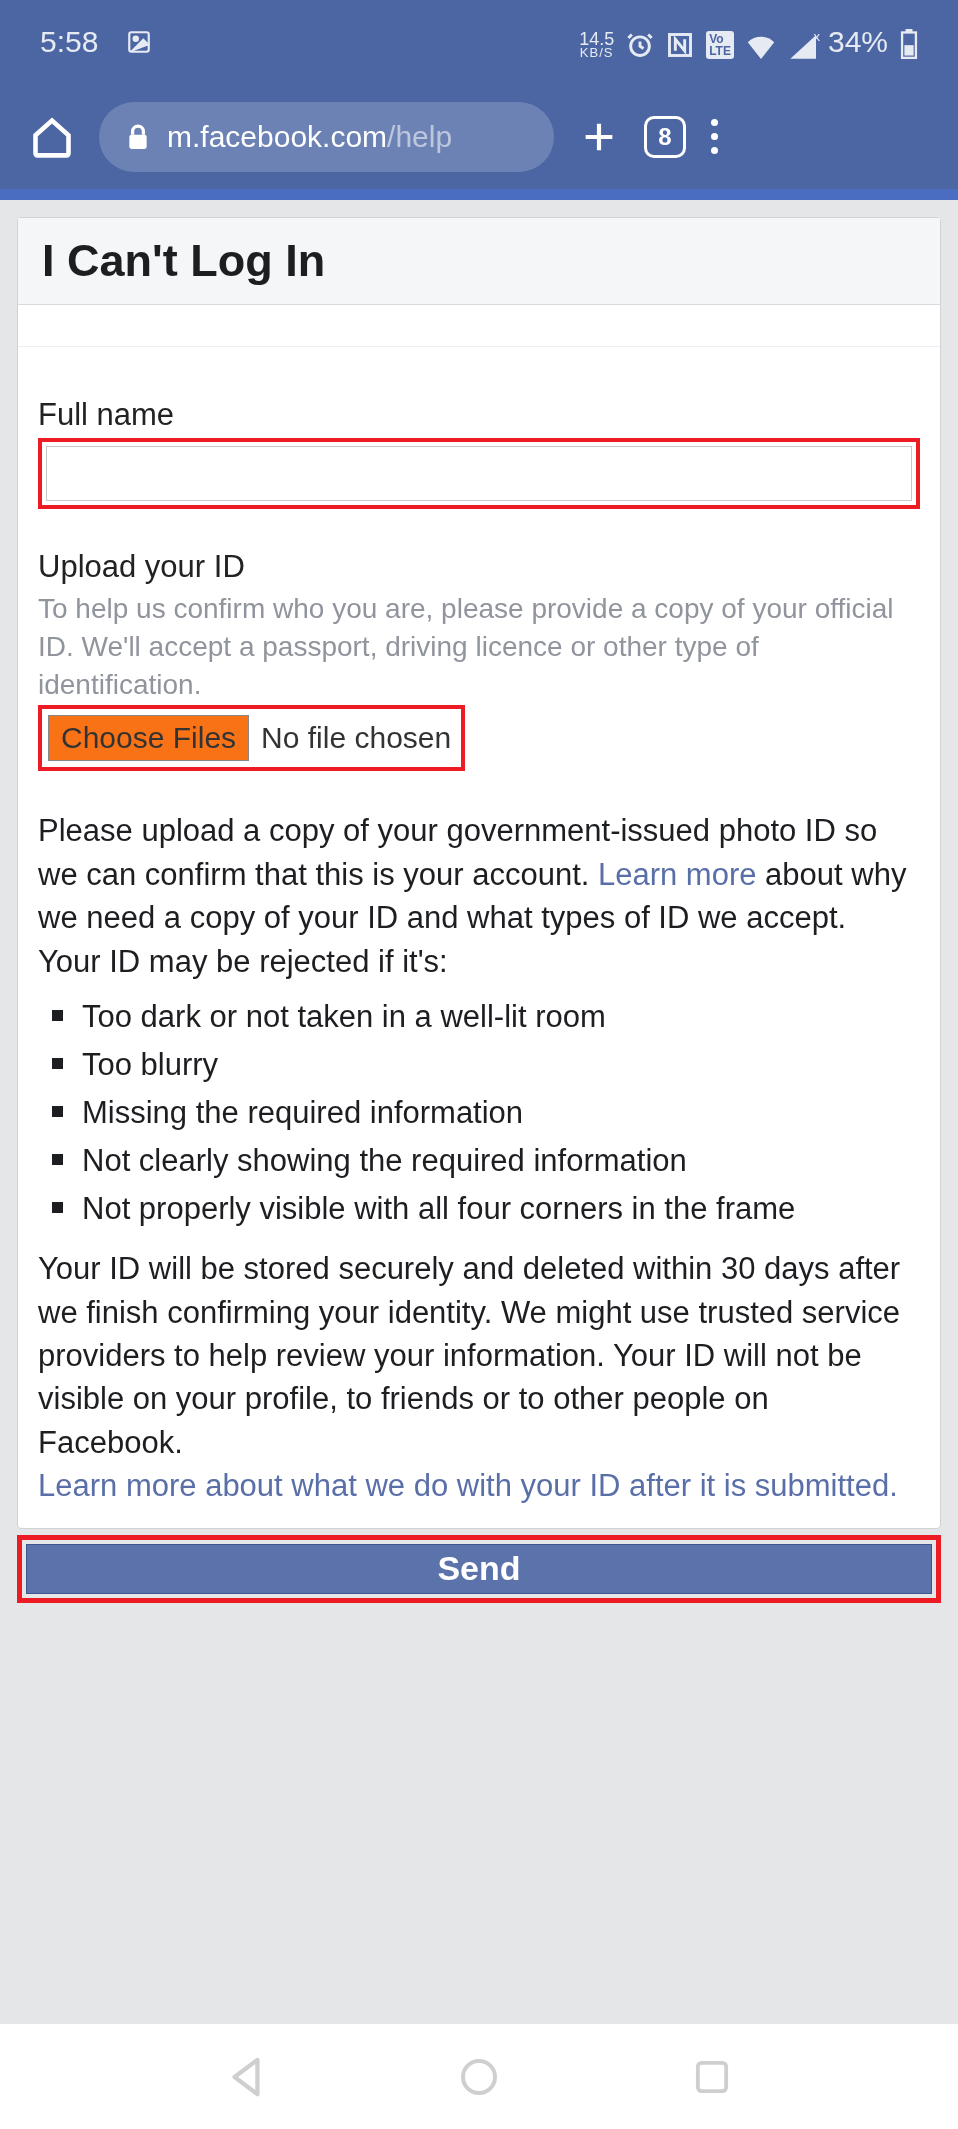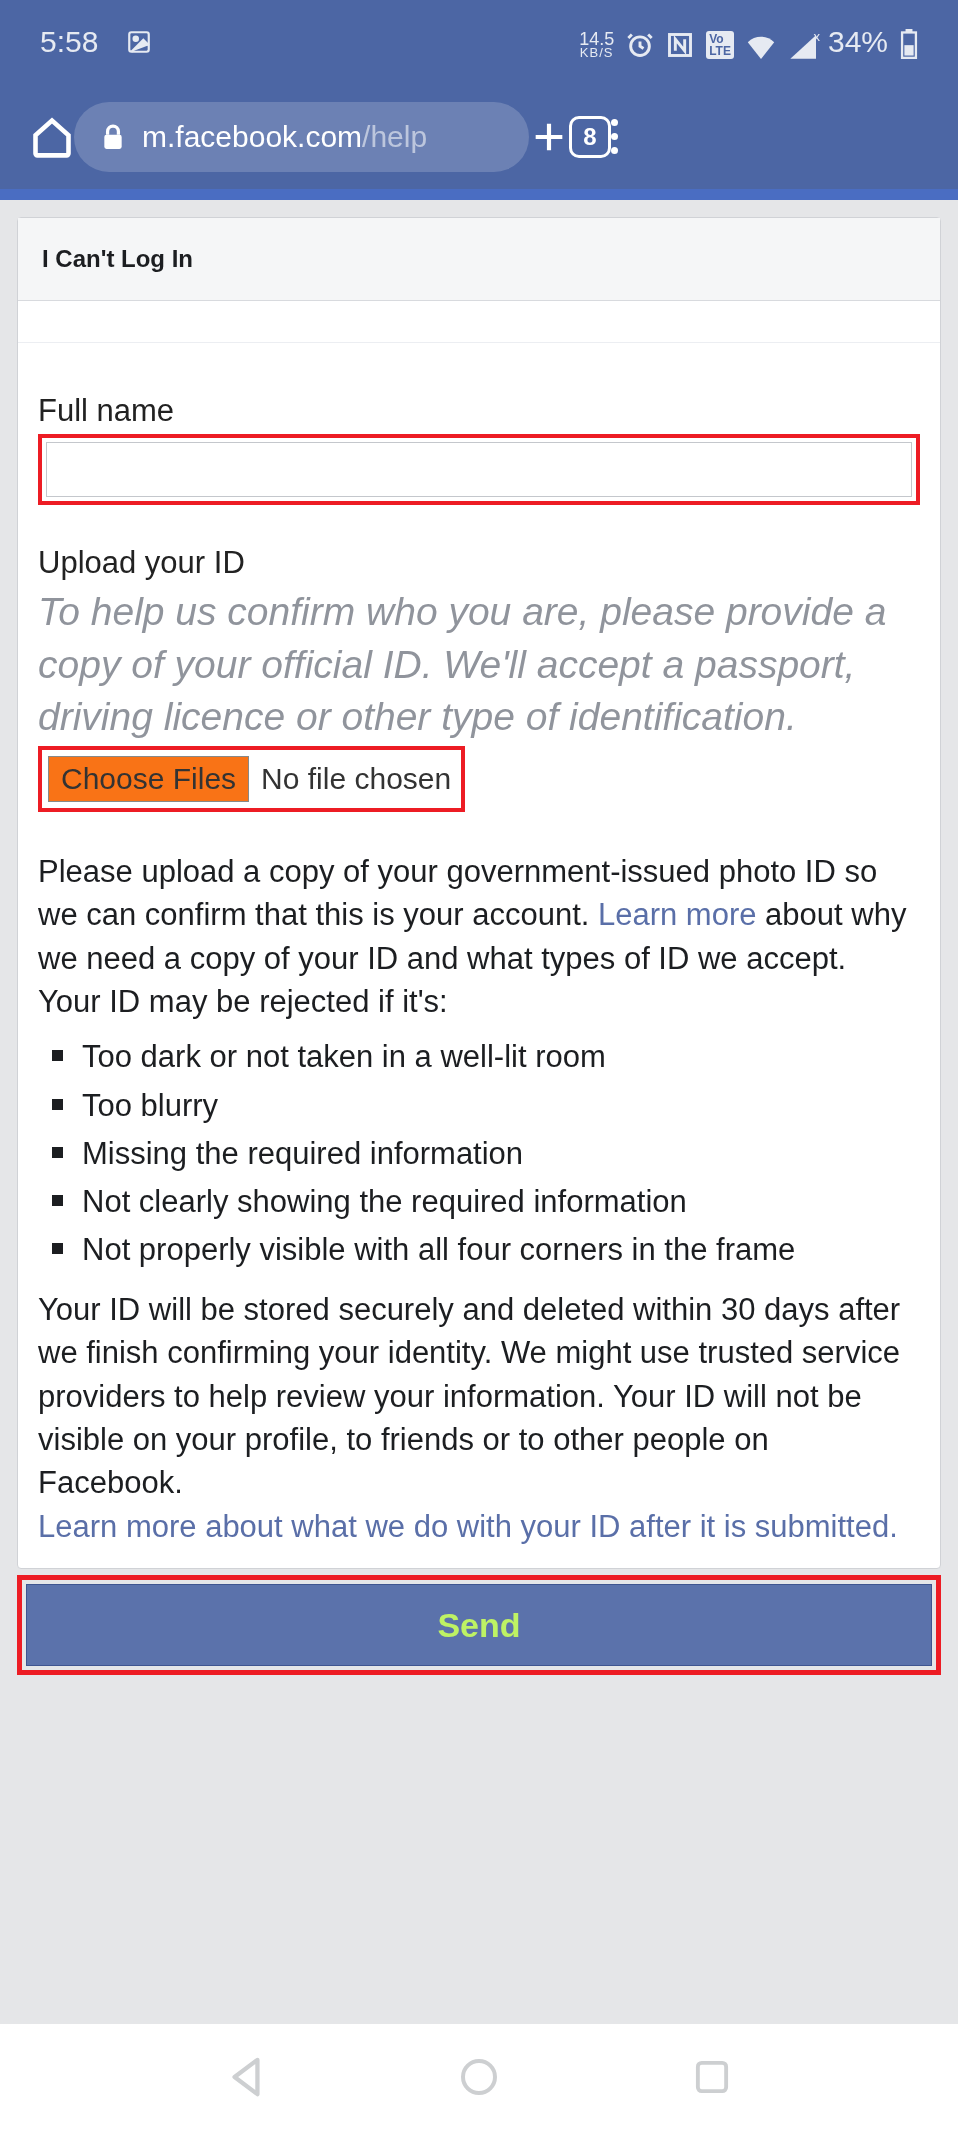"m.facebook.com/help" .chrome { gap: none -> 25px }
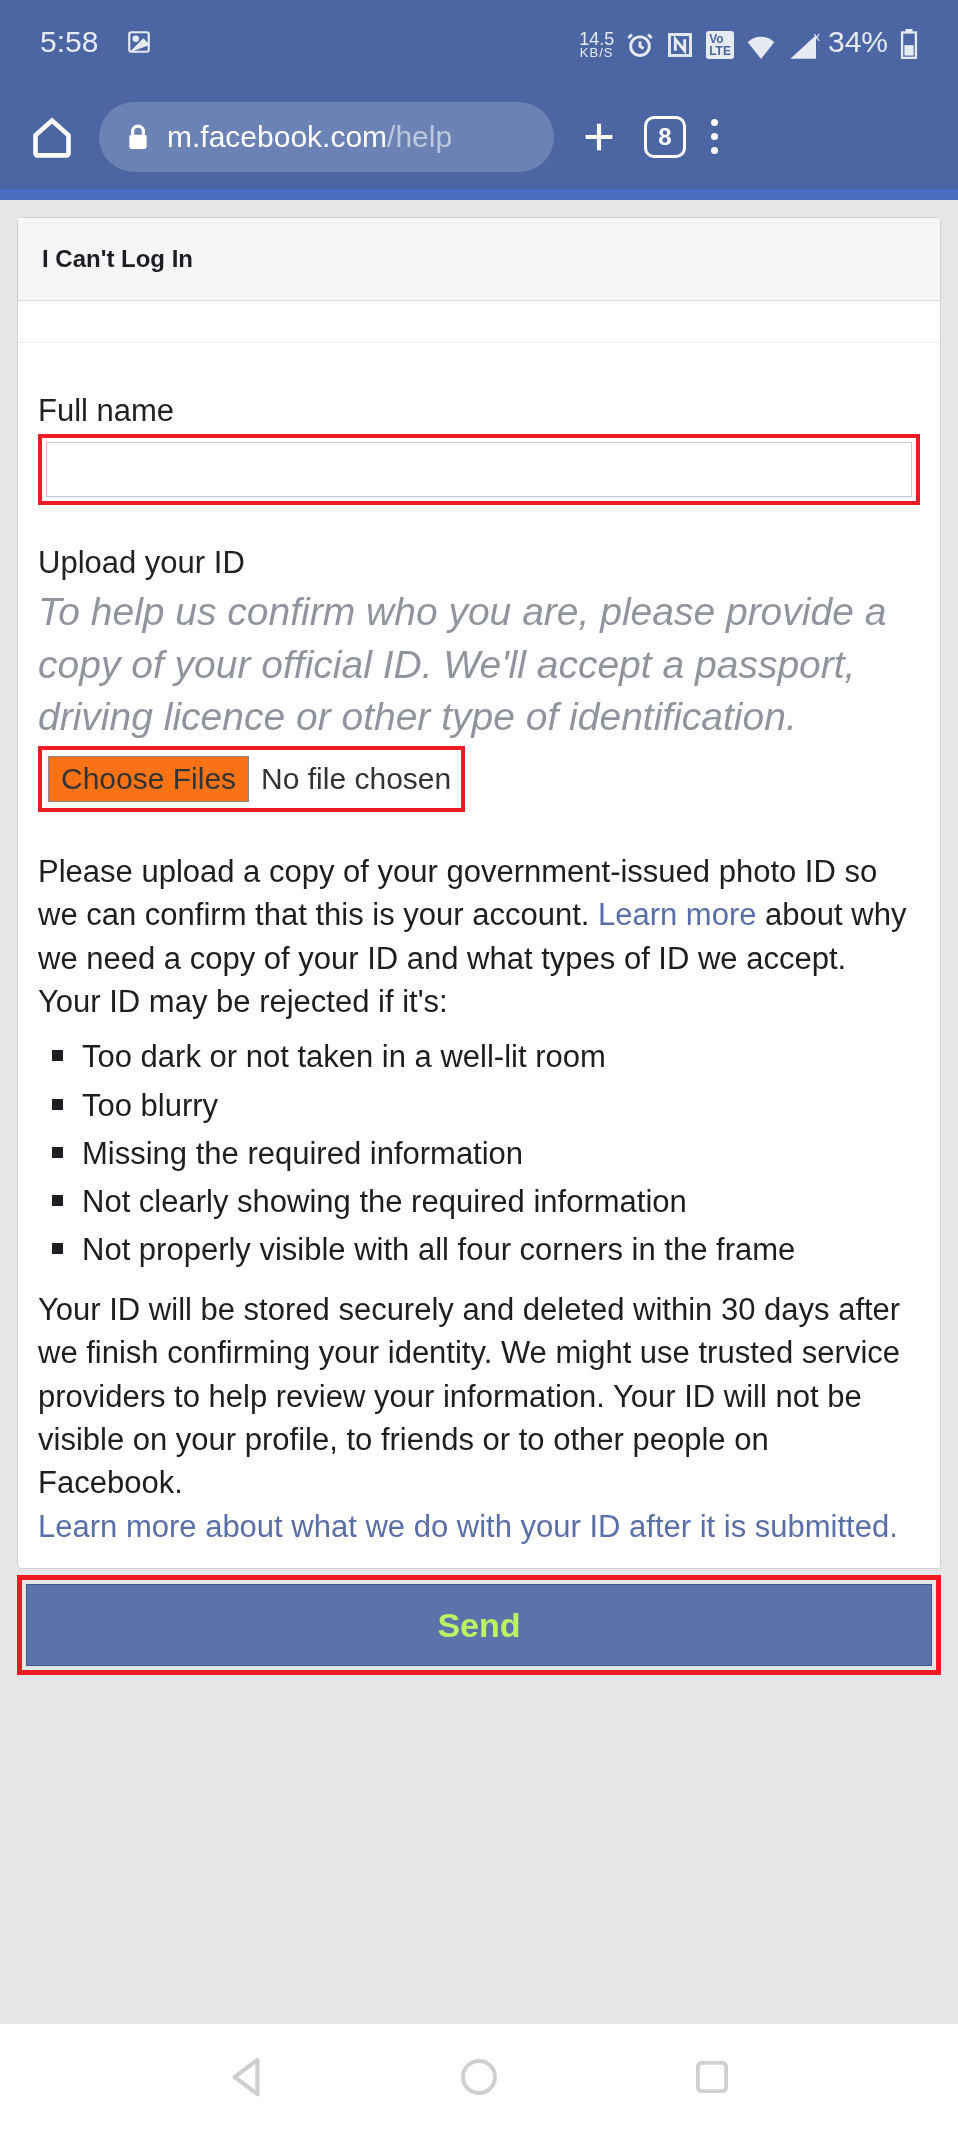"I Can't Log In" .card-header { font-size: 24px -> 45px; padding: 27px 24px -> 17px 24px }
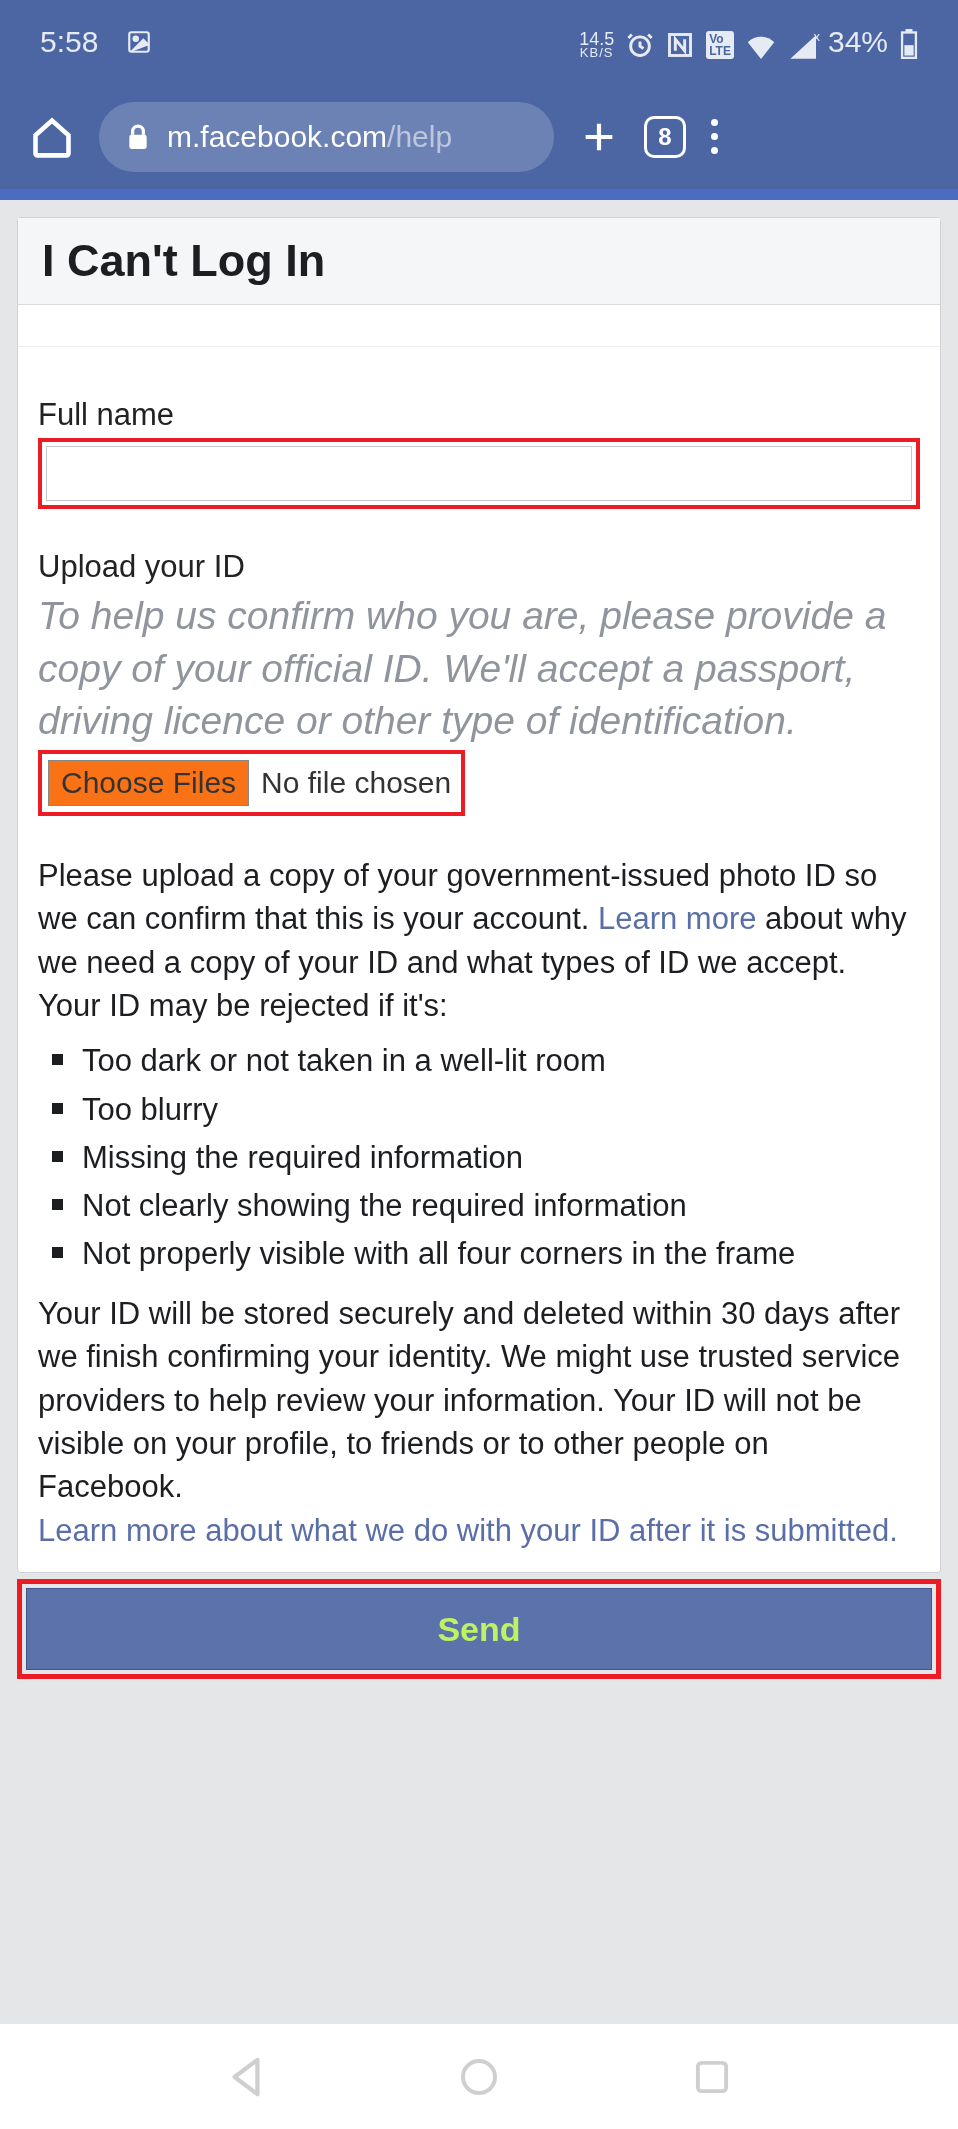"To help us confirm who" .helper { font-size: 39px -> 28px; font-style: italic -> none }
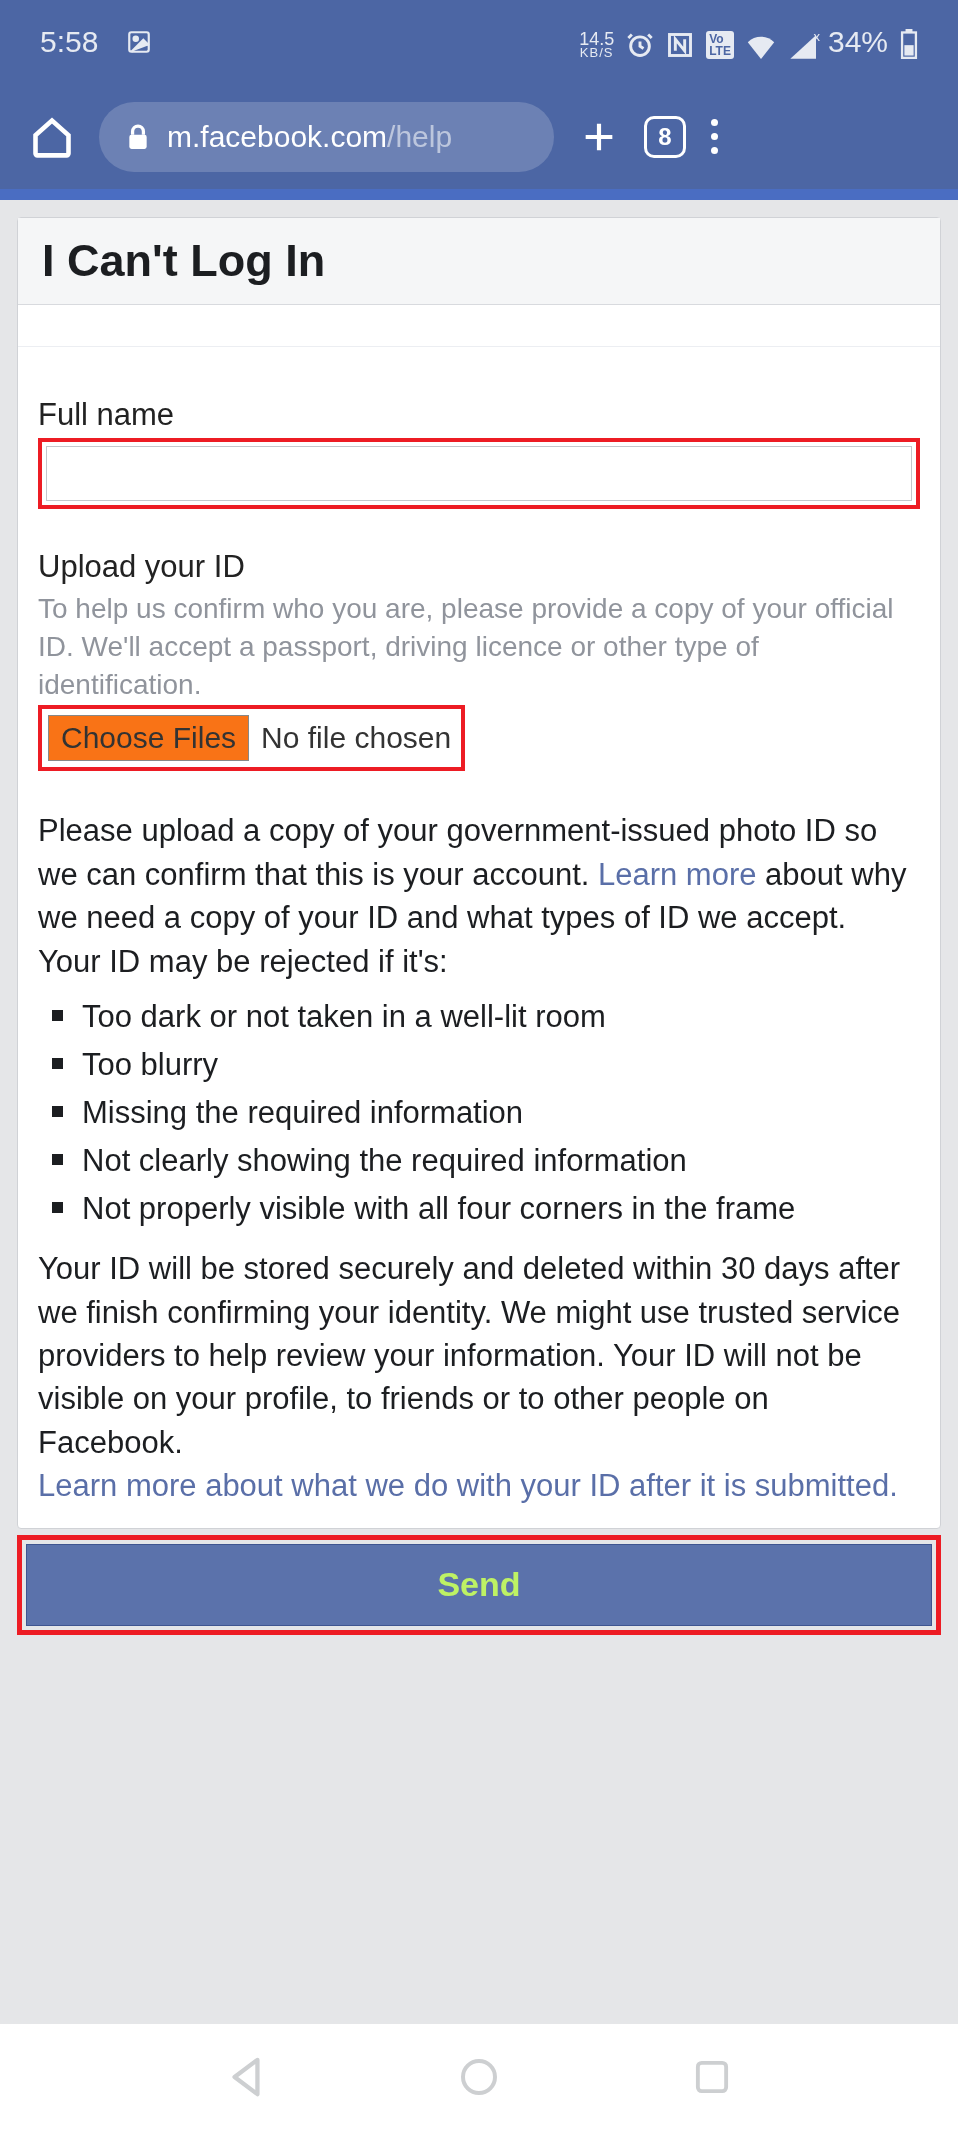"Send" .send-btn { color: #bef264 -> #ffffff; height: 82px -> 50px }
